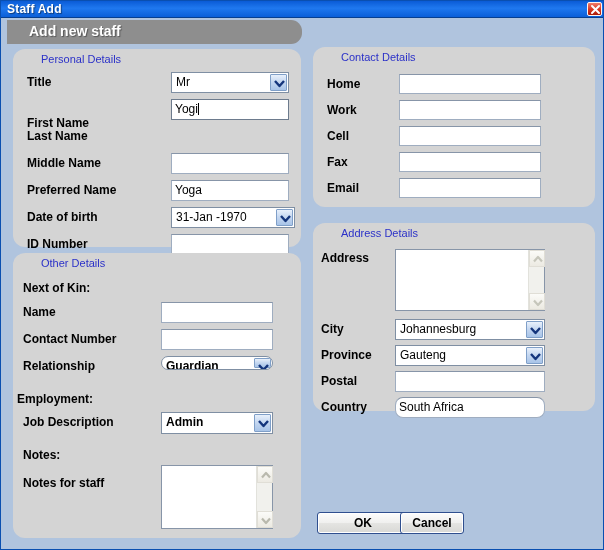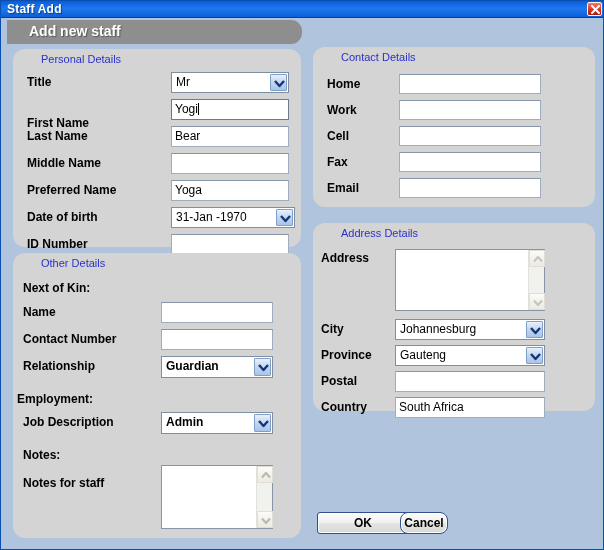"Bear" div.tbox { html: <div>Bear</div> -> none }
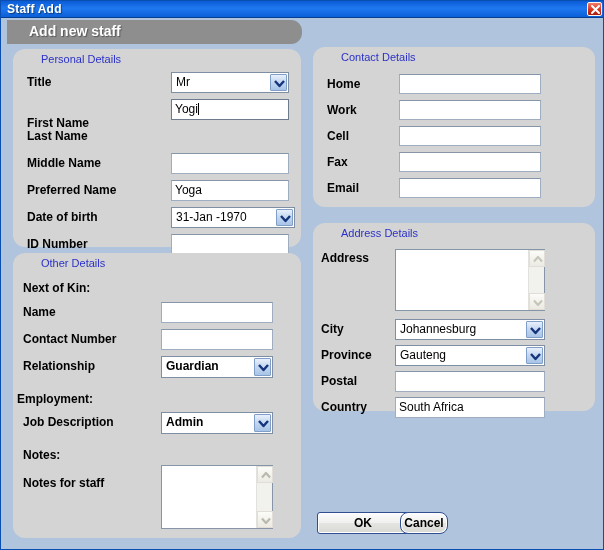"Guardian" div.combo { border-radius: none -> 10px; height: 22px -> 14px }
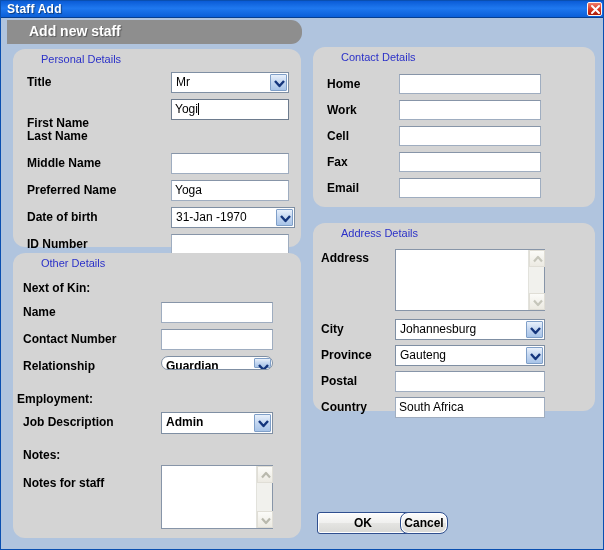"South Africa" div.tbox { border-radius: none -> 8px }
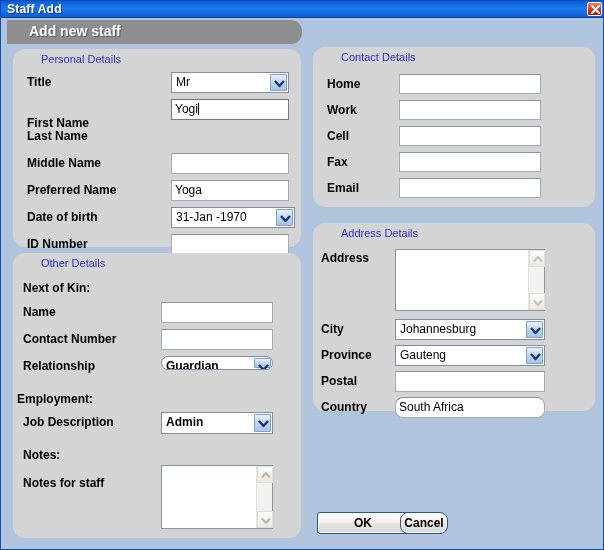"Cancel" #btn-cancel { border-radius: 8px -> none; width: 48px -> 64px }
